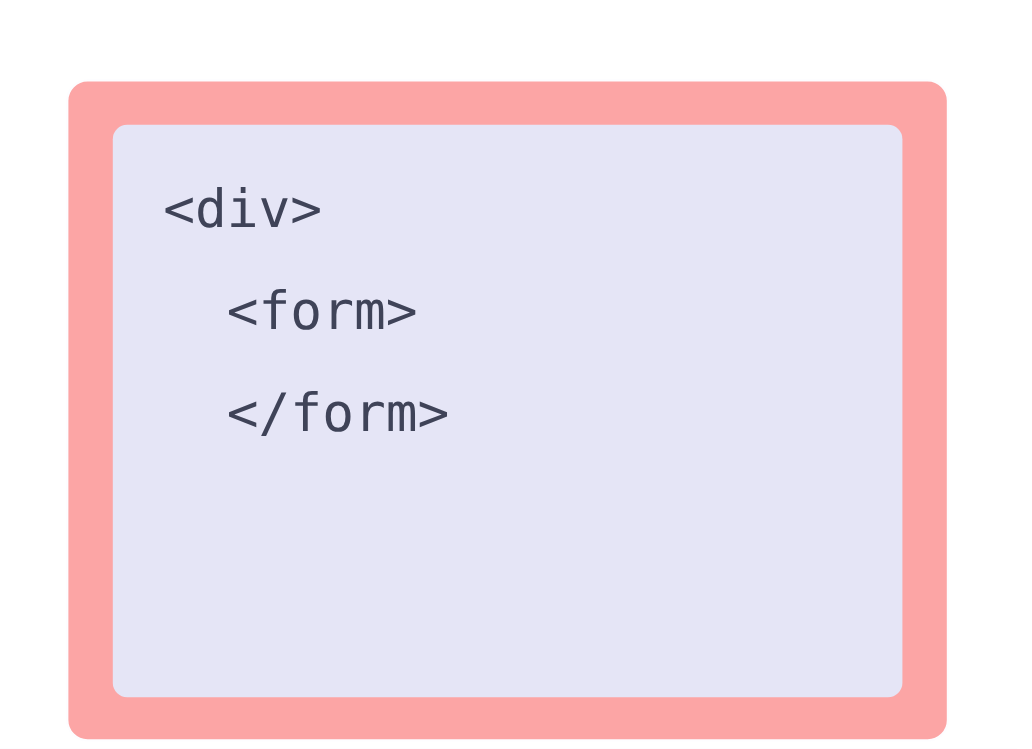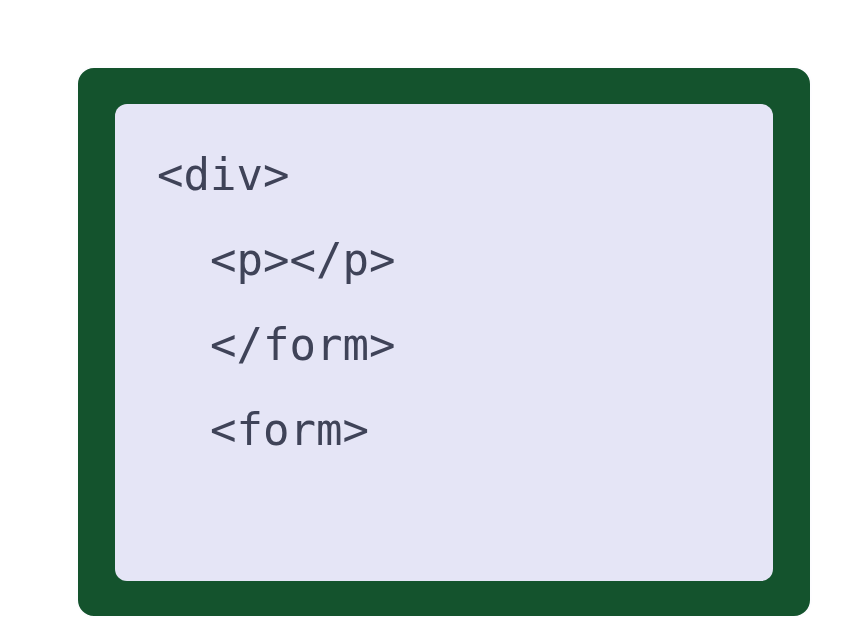"<div>" .code-card { background: #14532d -> #fca5a5; left: 76px -> 55px }
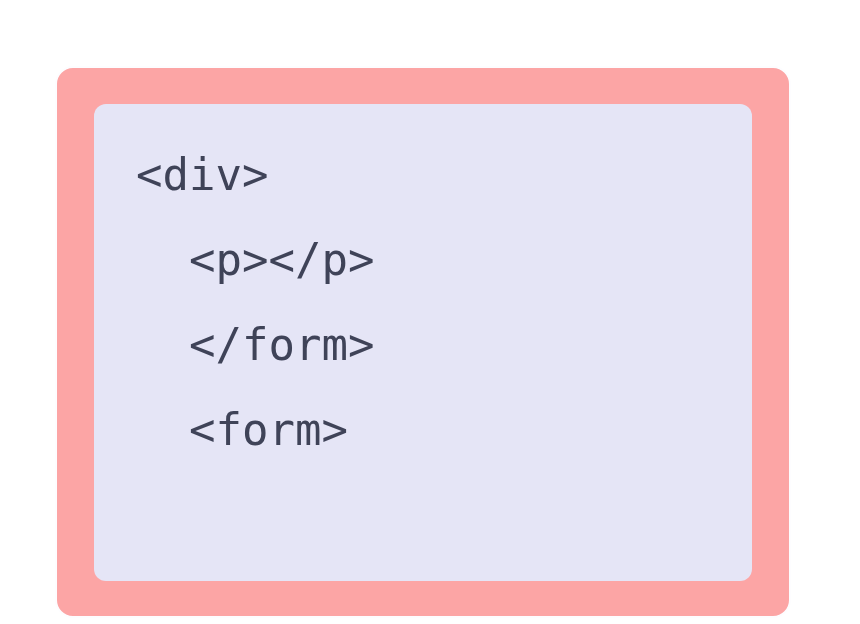"<p></p>" span.code-line { html: <span> &lt;p&gt;&lt;/p&gt;</span> -> none }
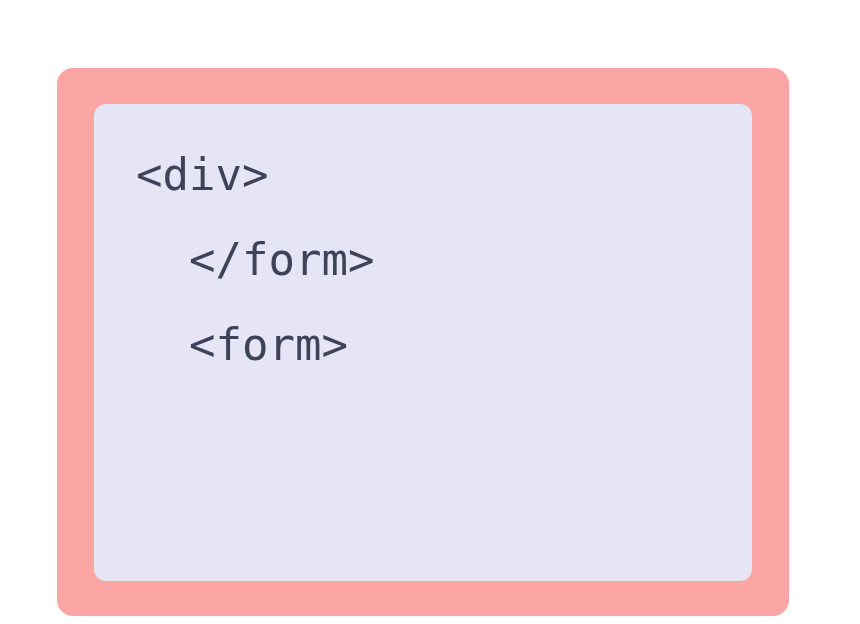"</form>" span.code-line { order: before "<form>" -> after "<form>" }
